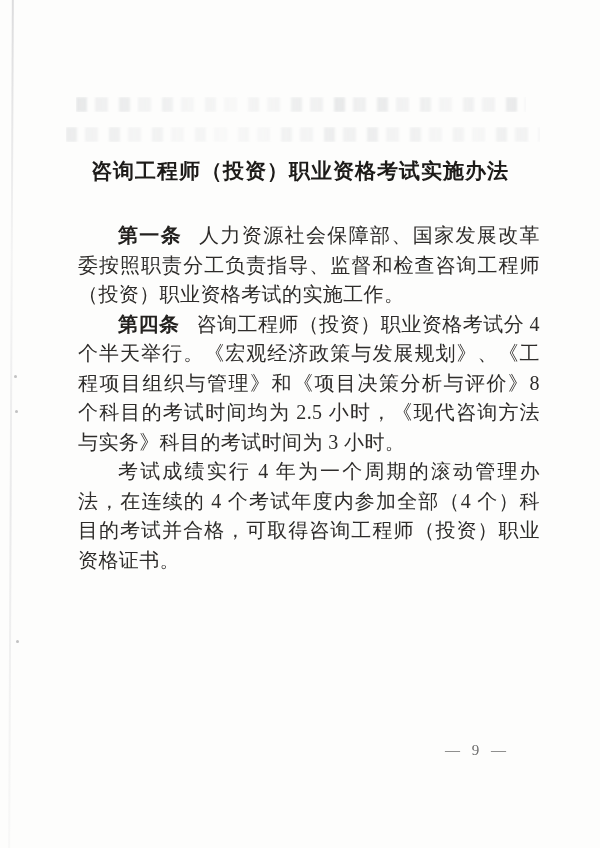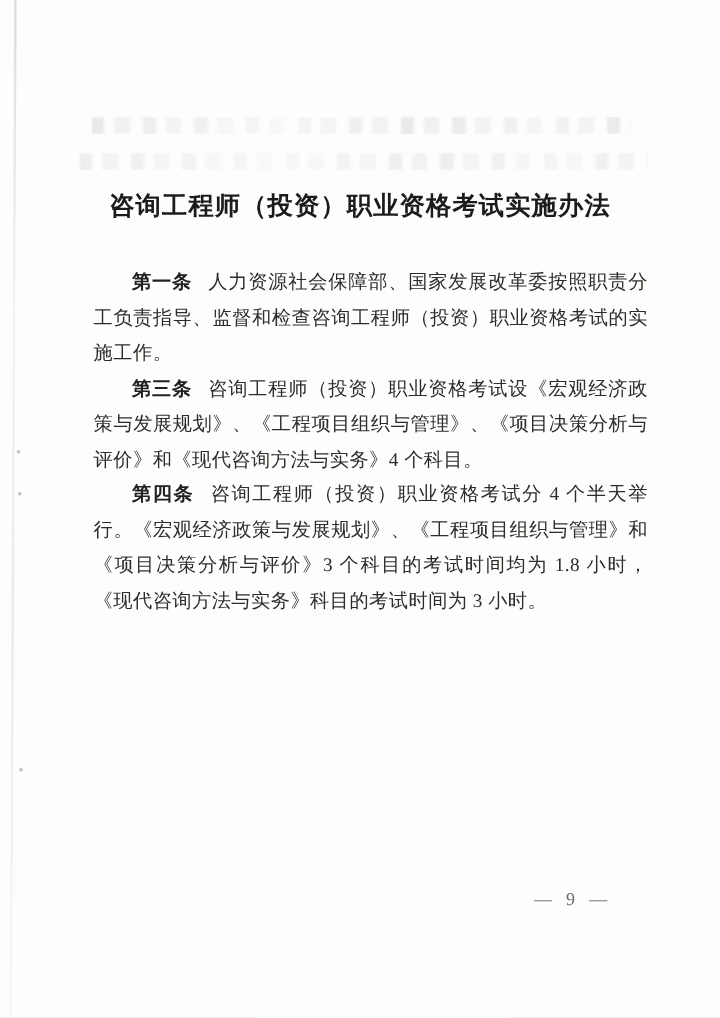"第一条" .article { font-size: 16px -> 20px }
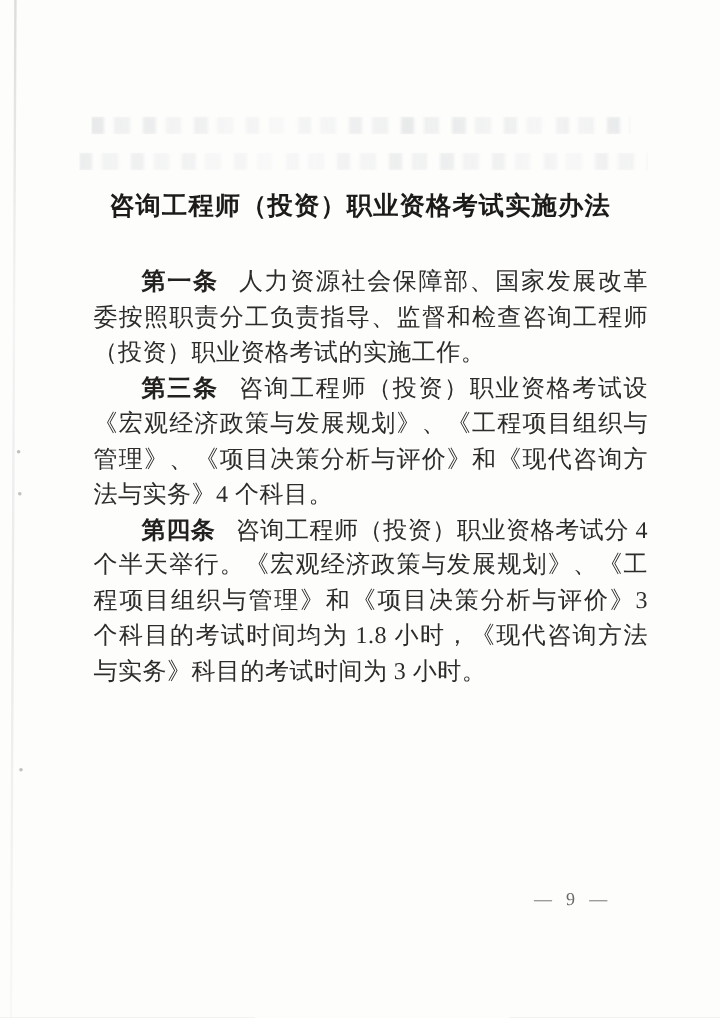"第三条" p { html: <p> <span>第三条</span><span>咨询工程师（投资）职业资格考试设《宏观经济政策与发展规划》、《工程项目组织与管理》、《项目决策分析与评价》和《现代咨询方法与实务》4 个科目。</span> </p> -> none }
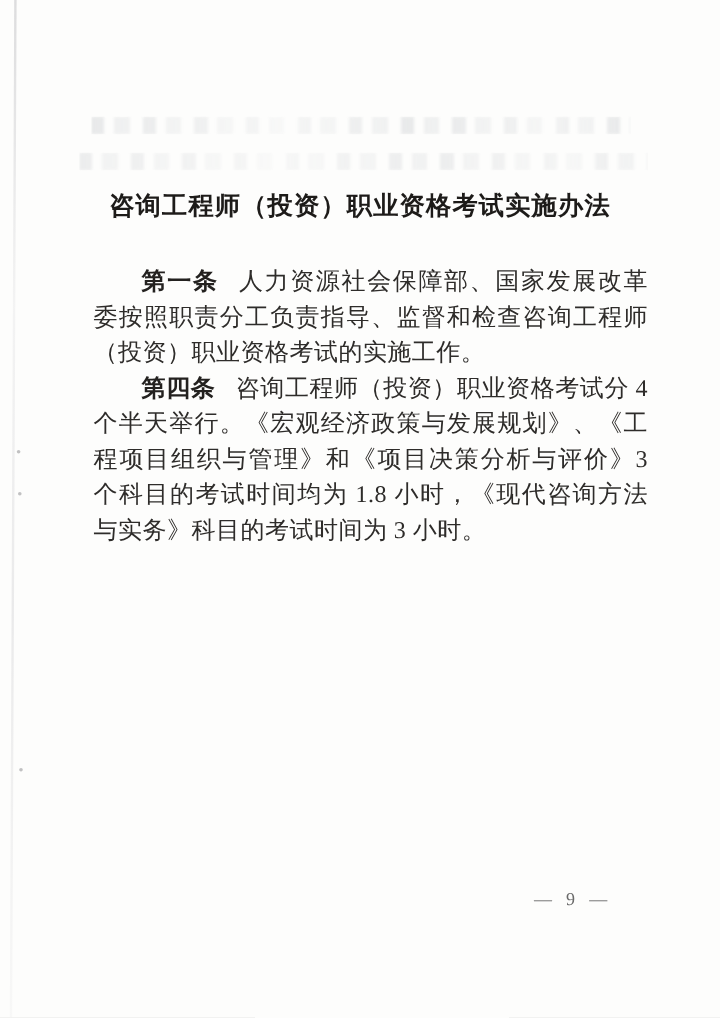"咨询工程师（投资）职业资格考试分 4" span { text: 3 个科目的考试时间均为 1.8 -> 8 个科目的考试时间均为 2.5 }
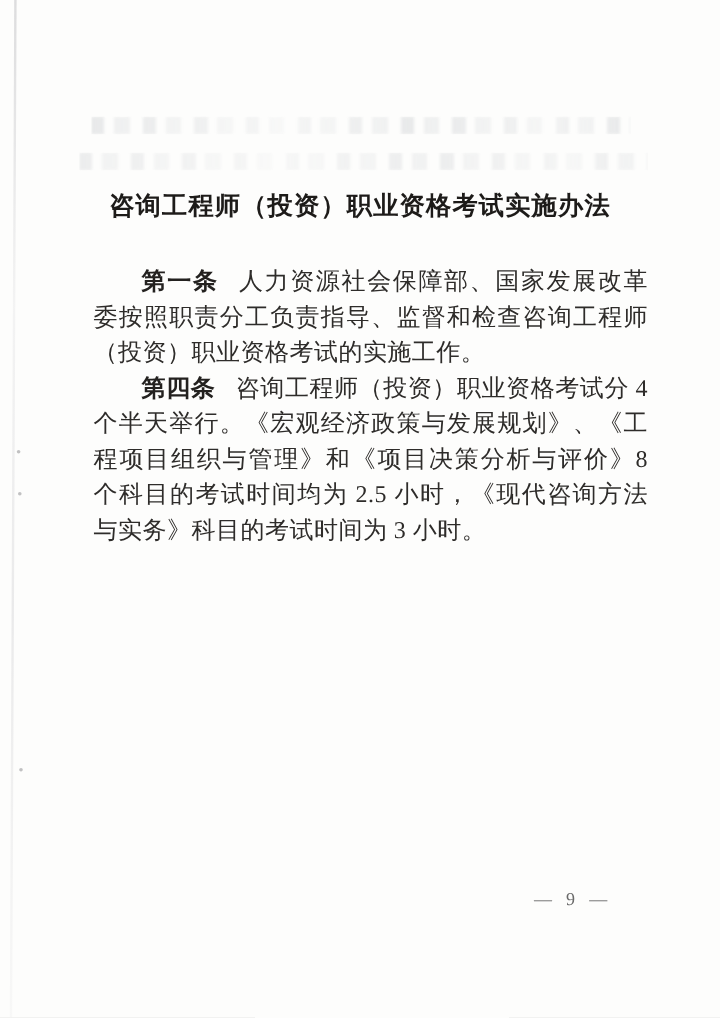"考试成绩实行 4 年为一个周期的滚动管理办法，在连续的 4" p { html: none -> <p> <span></span><span>考试成绩实行 4 年为一个周期的滚动管理办法，在连续的 4 个考试年度内参加全部（4 个）科目的考试并合格，可取得咨询工程师（投资）职业资格证书。</span> </p> }
